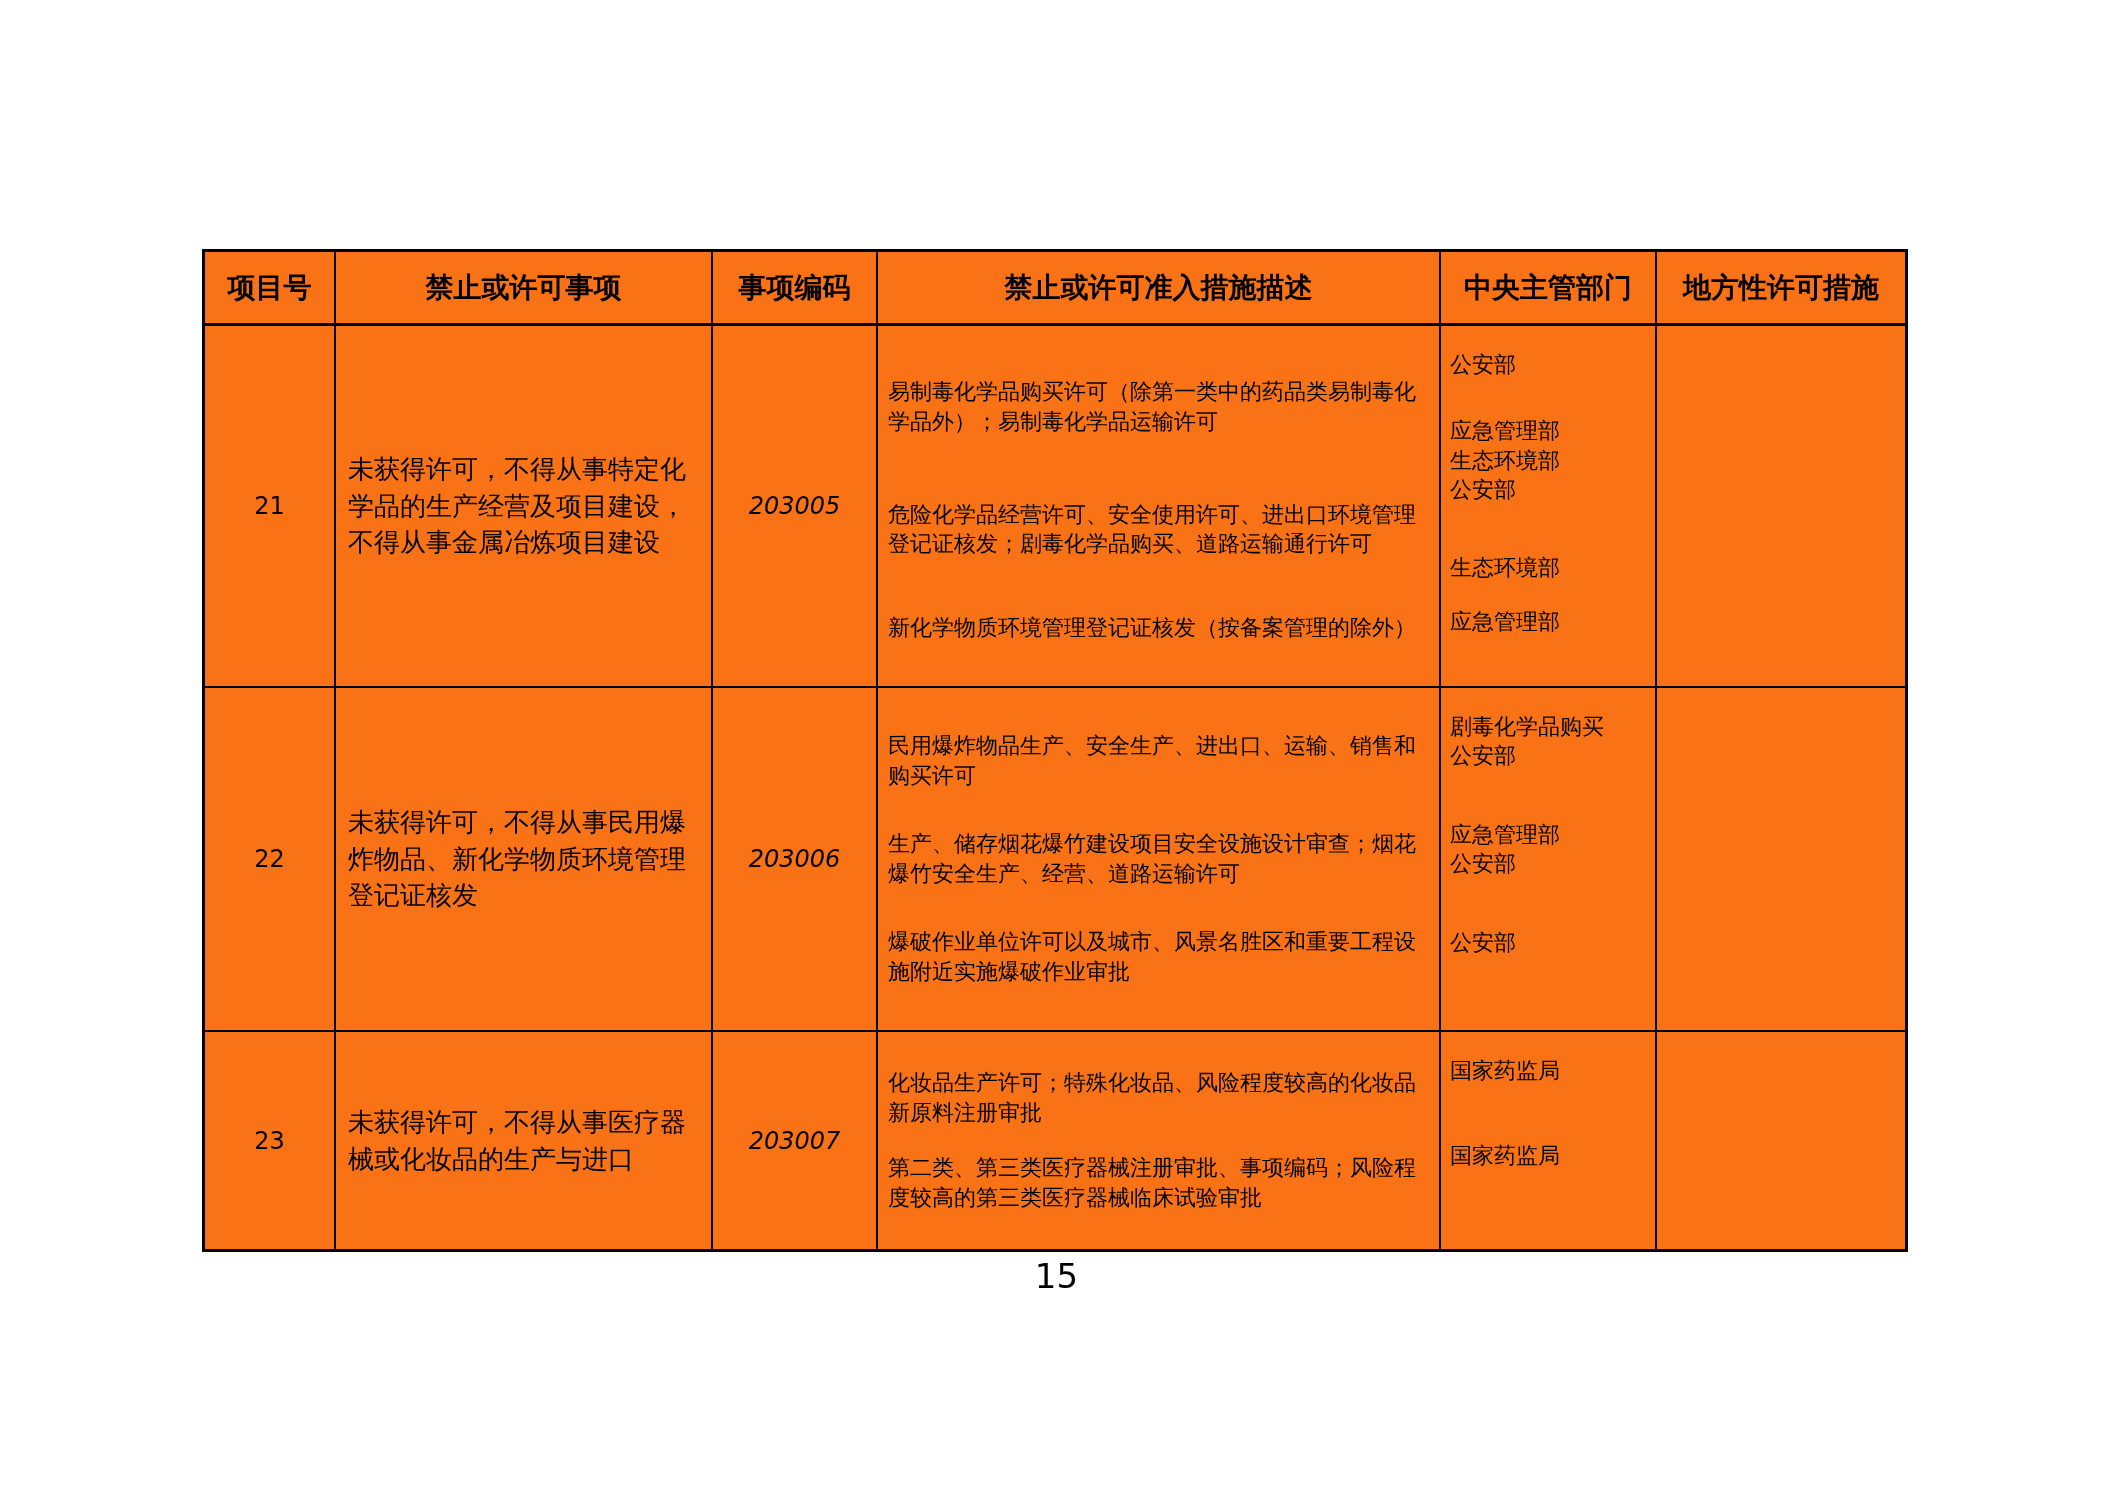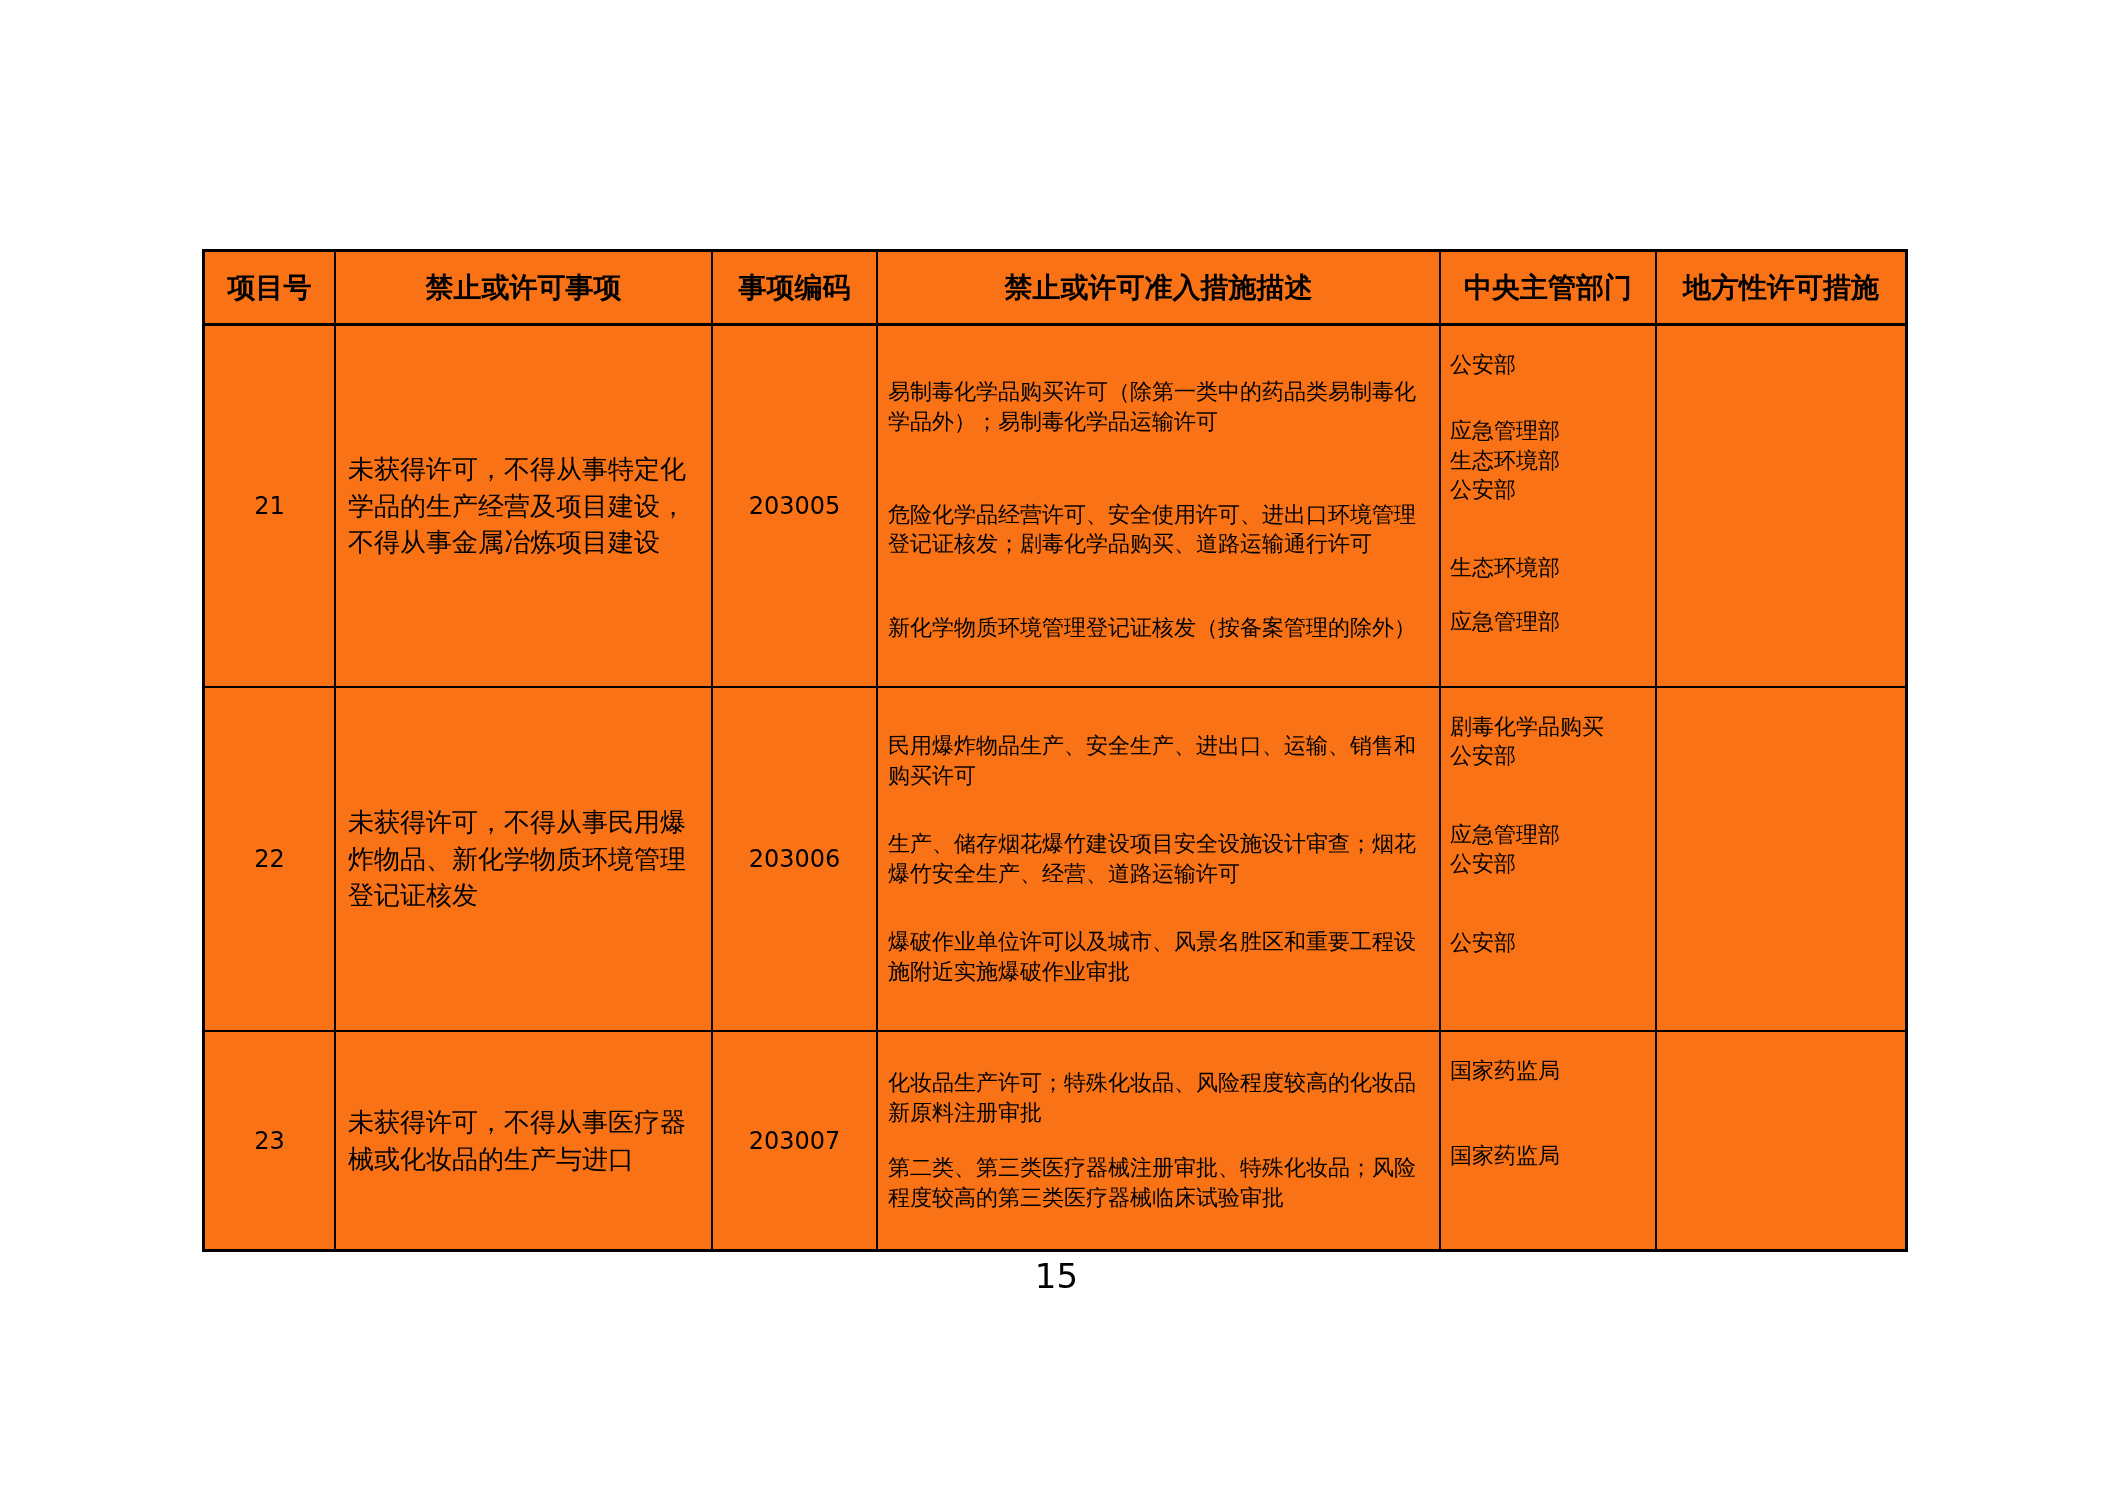"203005" .ccode { font-style: none -> italic }
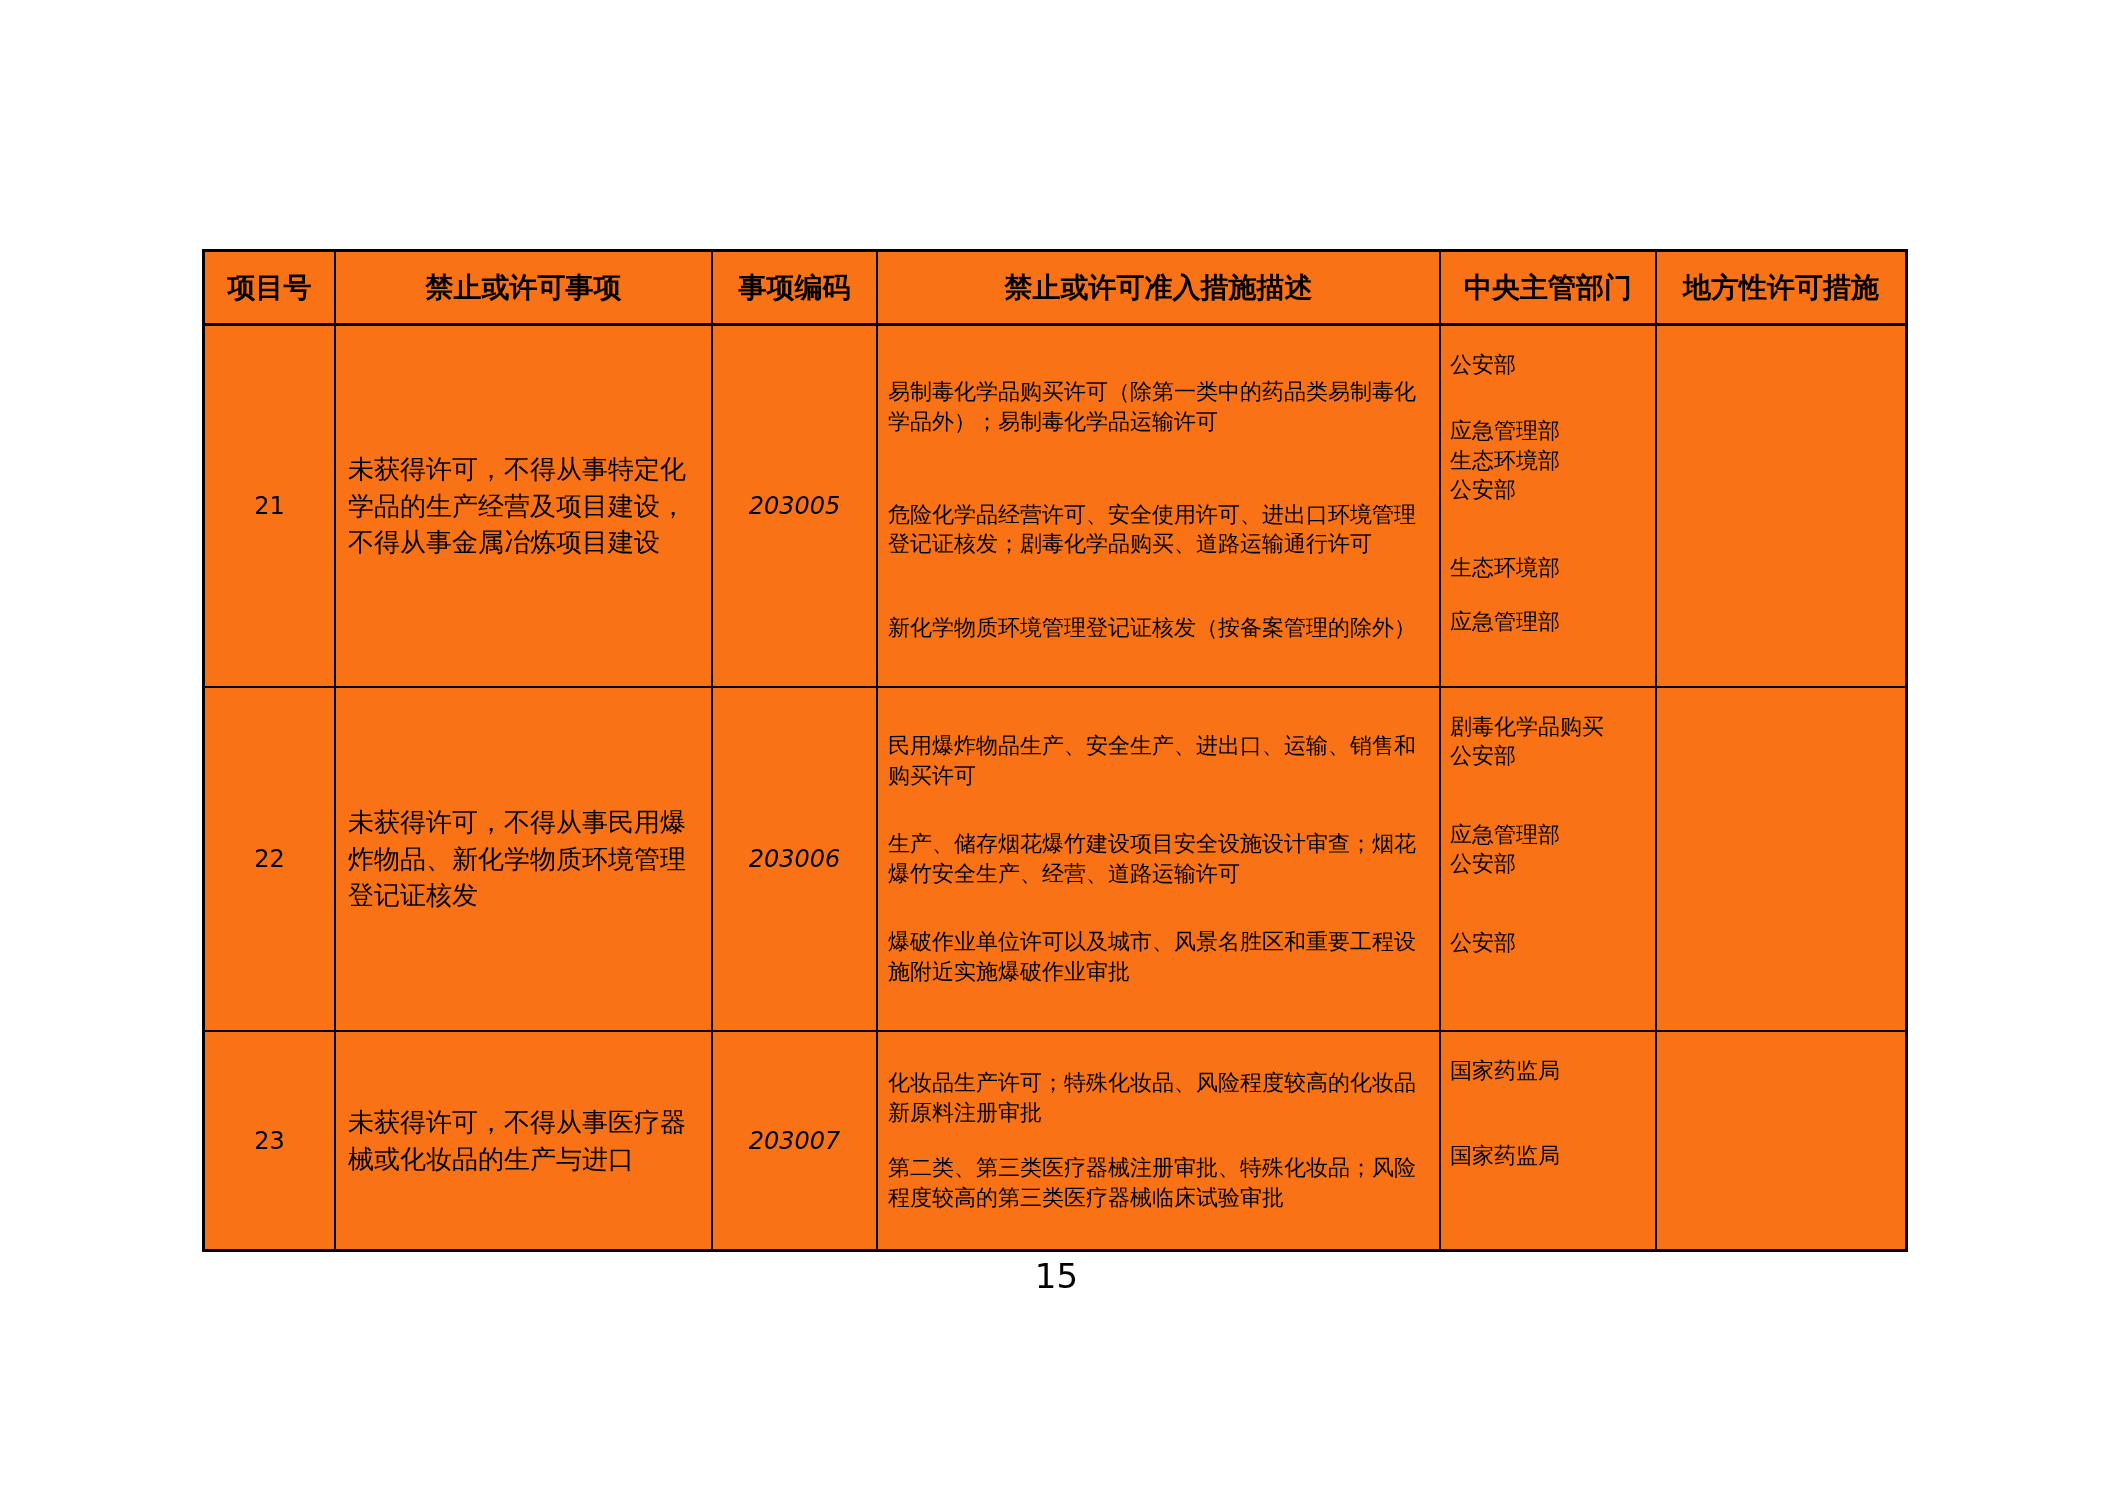"第二类、第三类医疗器械注册审批、特殊化妆品；风险程度较高的第三类医疗器械临床试验" p { text: 特殊化妆品 -> 事项编码 }
